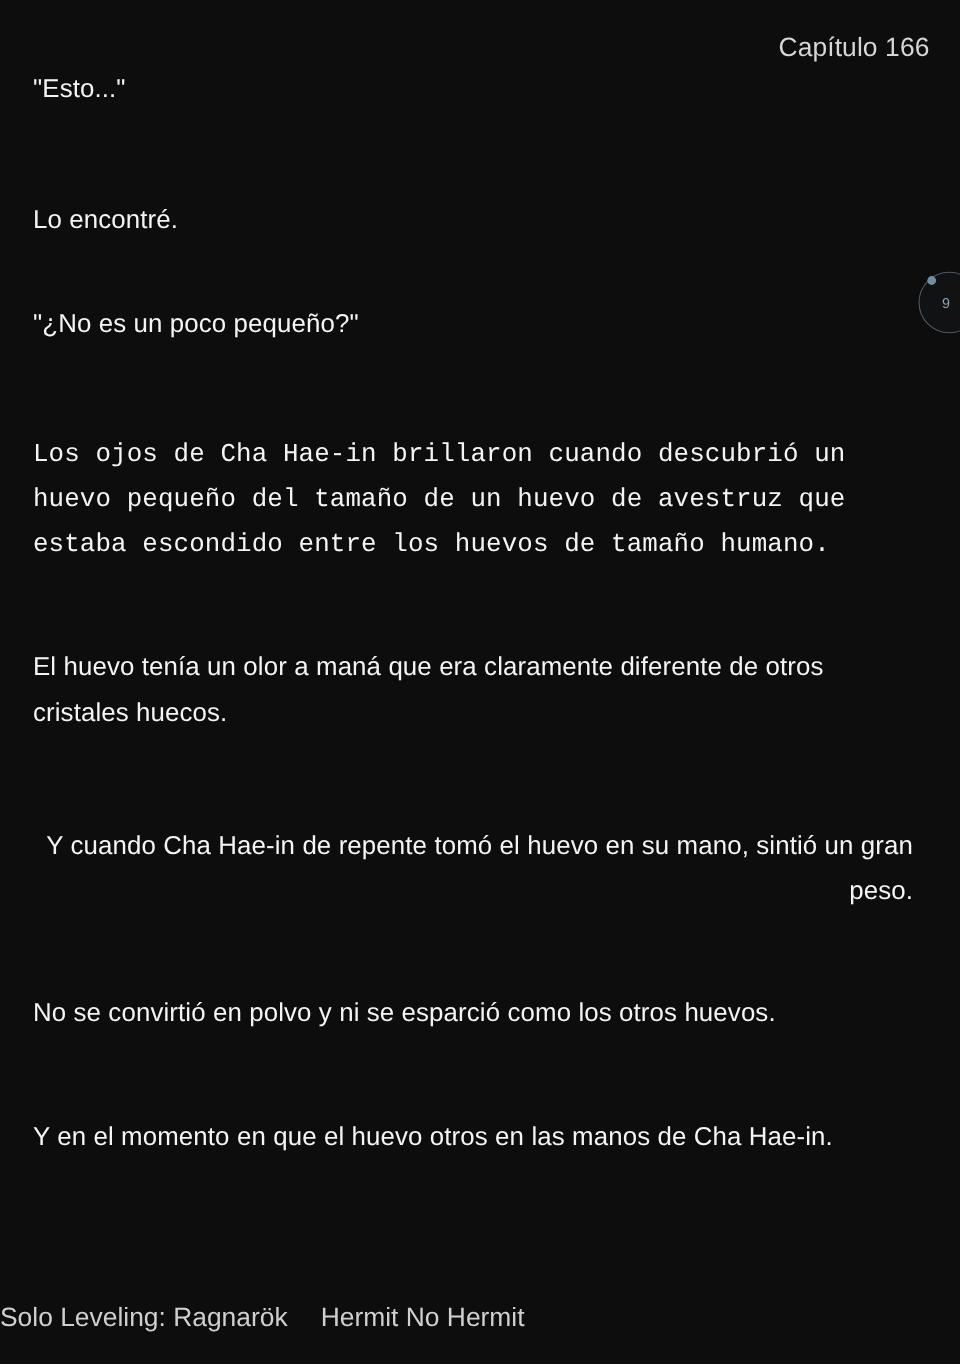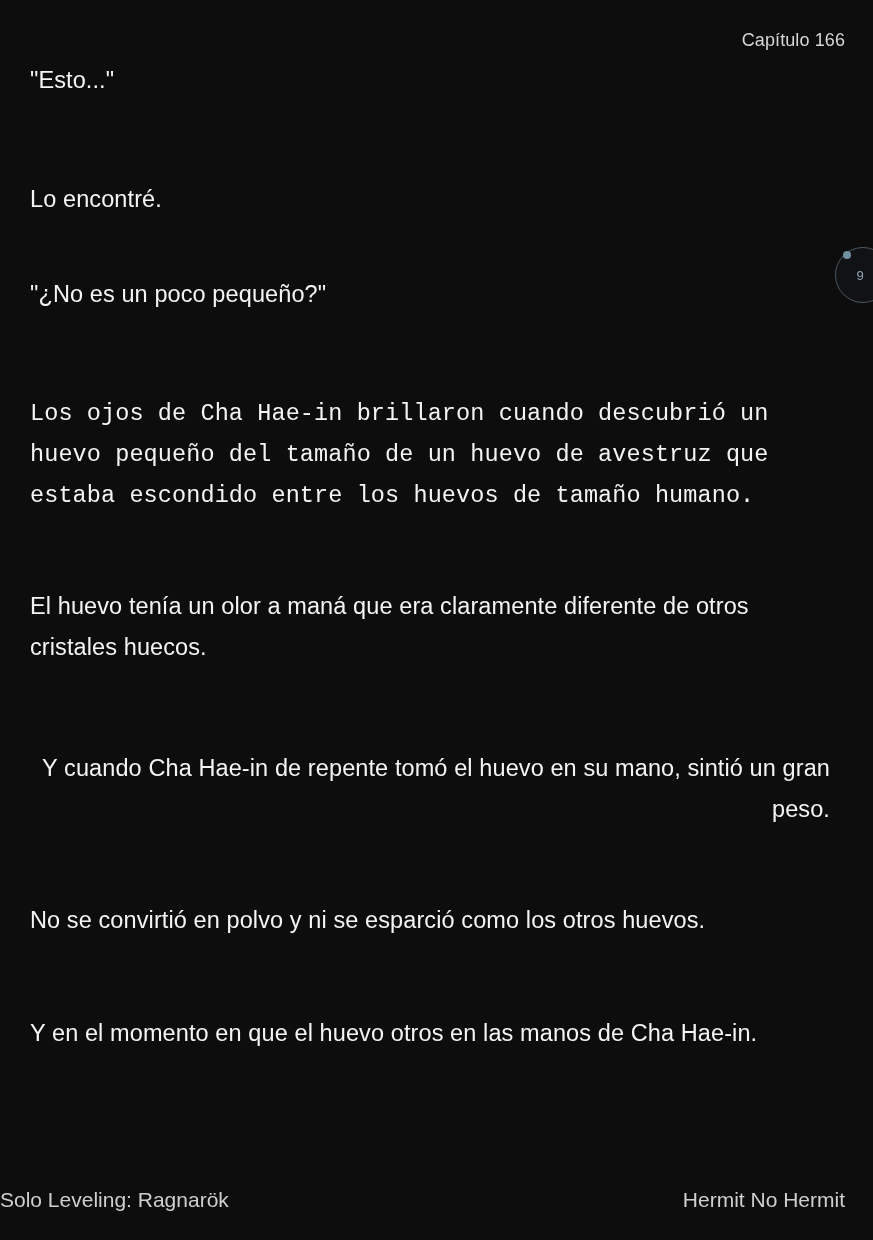"Capítulo 166" .chapter-label { font-size: 18px -> 24px }
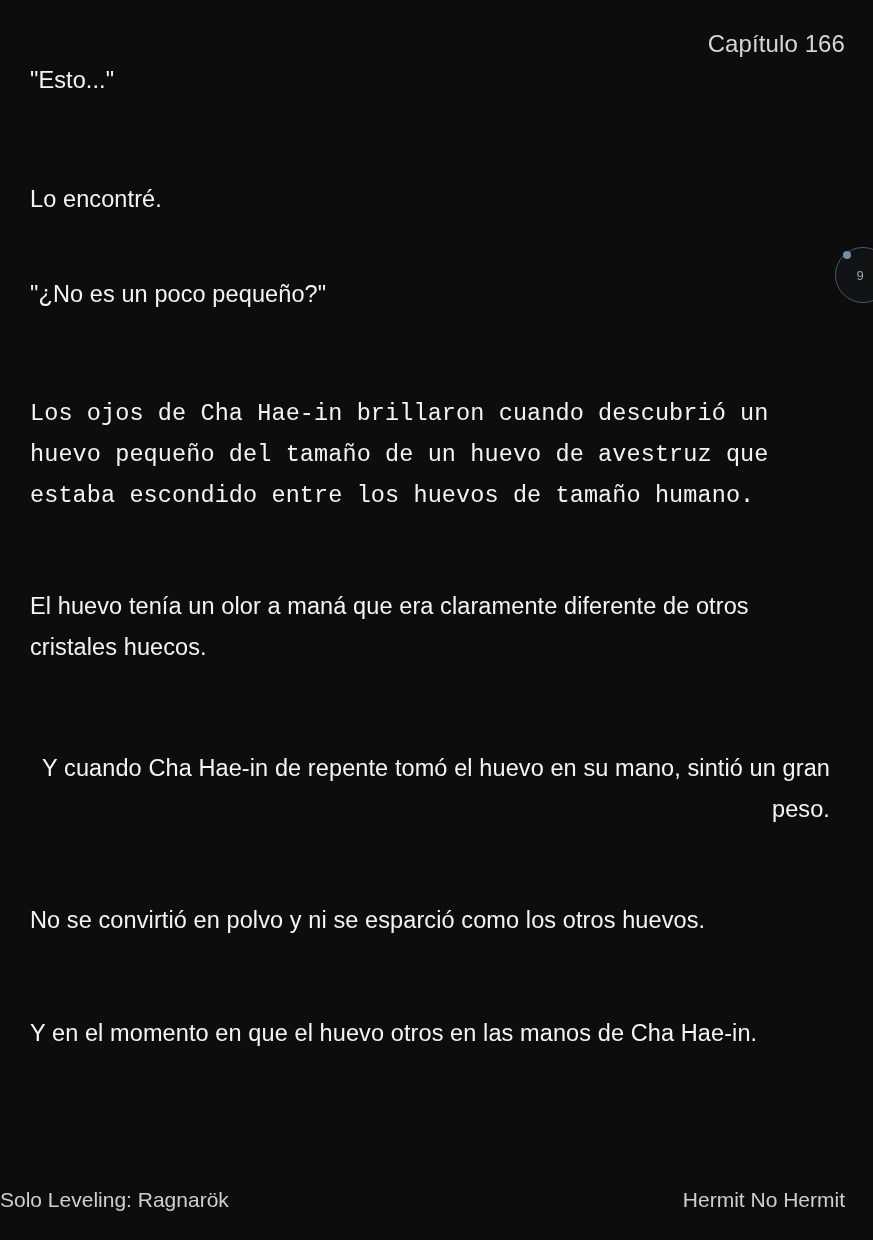"Solo Leveling: Ragnarök" .footer { font-size: 21px -> 24px; justify-content: space-between -> flex-start }
